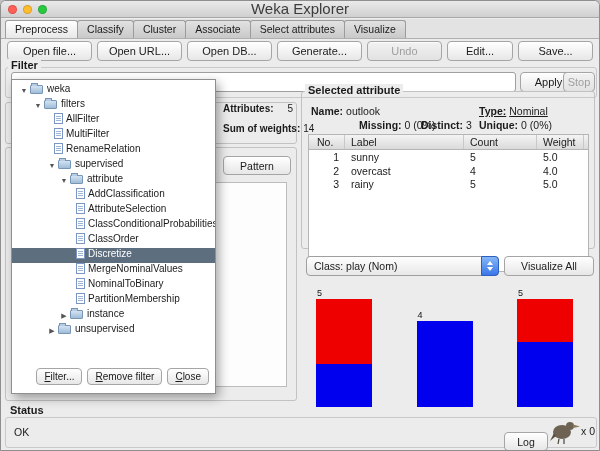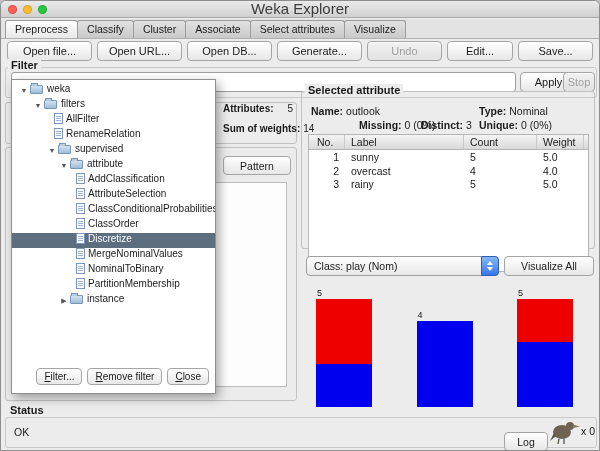"Type: Nominal" div.stat { text-decoration: none -> underline }
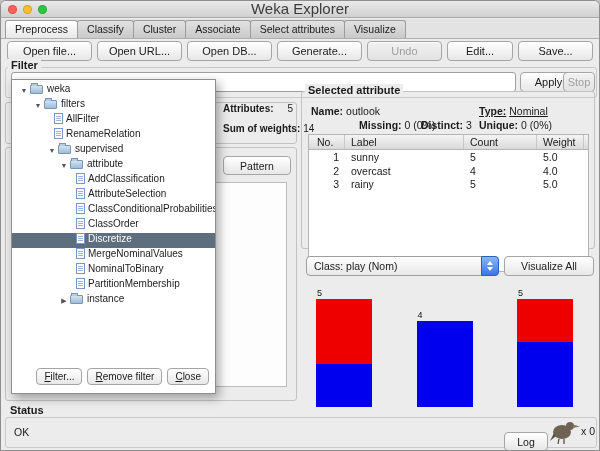"MultiFilter" div.trow { html: none -> <div> <span></span> <span></span> <span>MultiFilter</span> </div> }
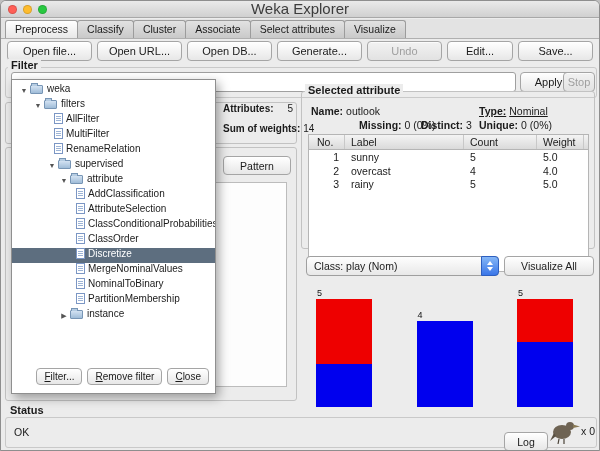"unsupervised" div.trow { html: none -> <div> <span>▶</span> <span></span> <span>unsupervised</span> </div> }
